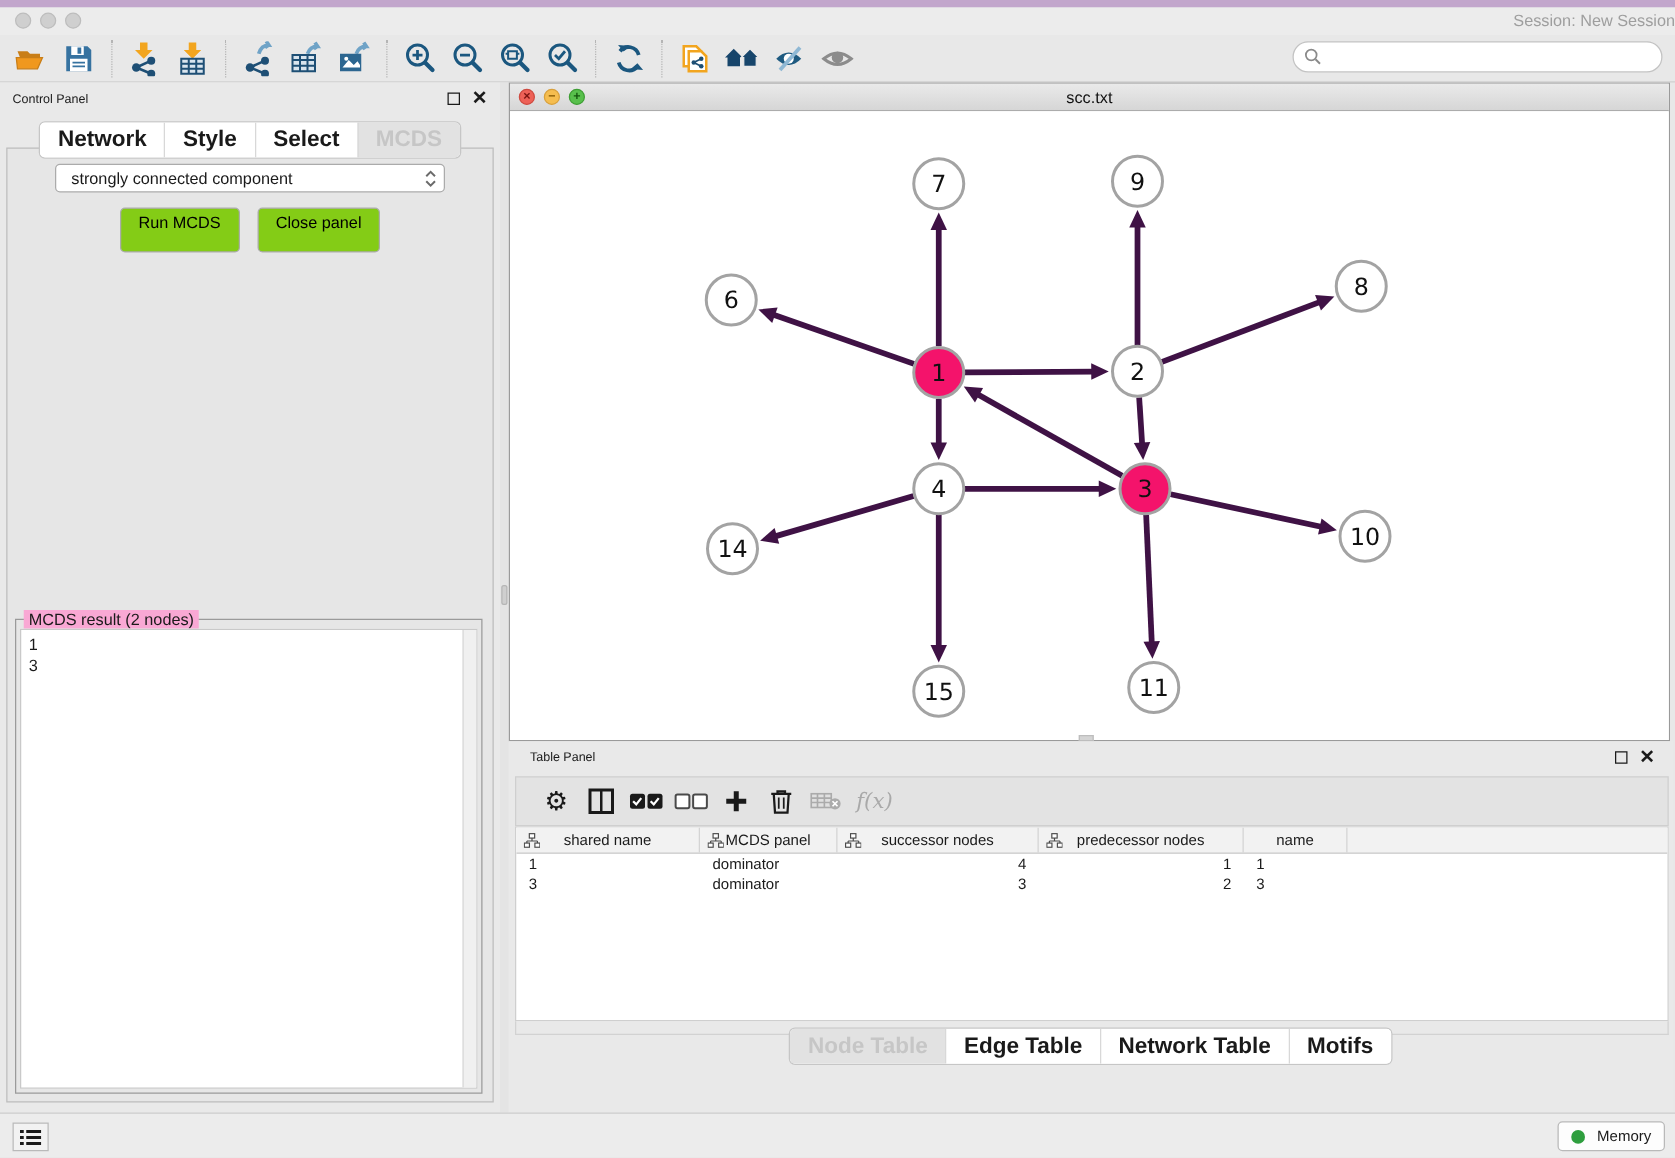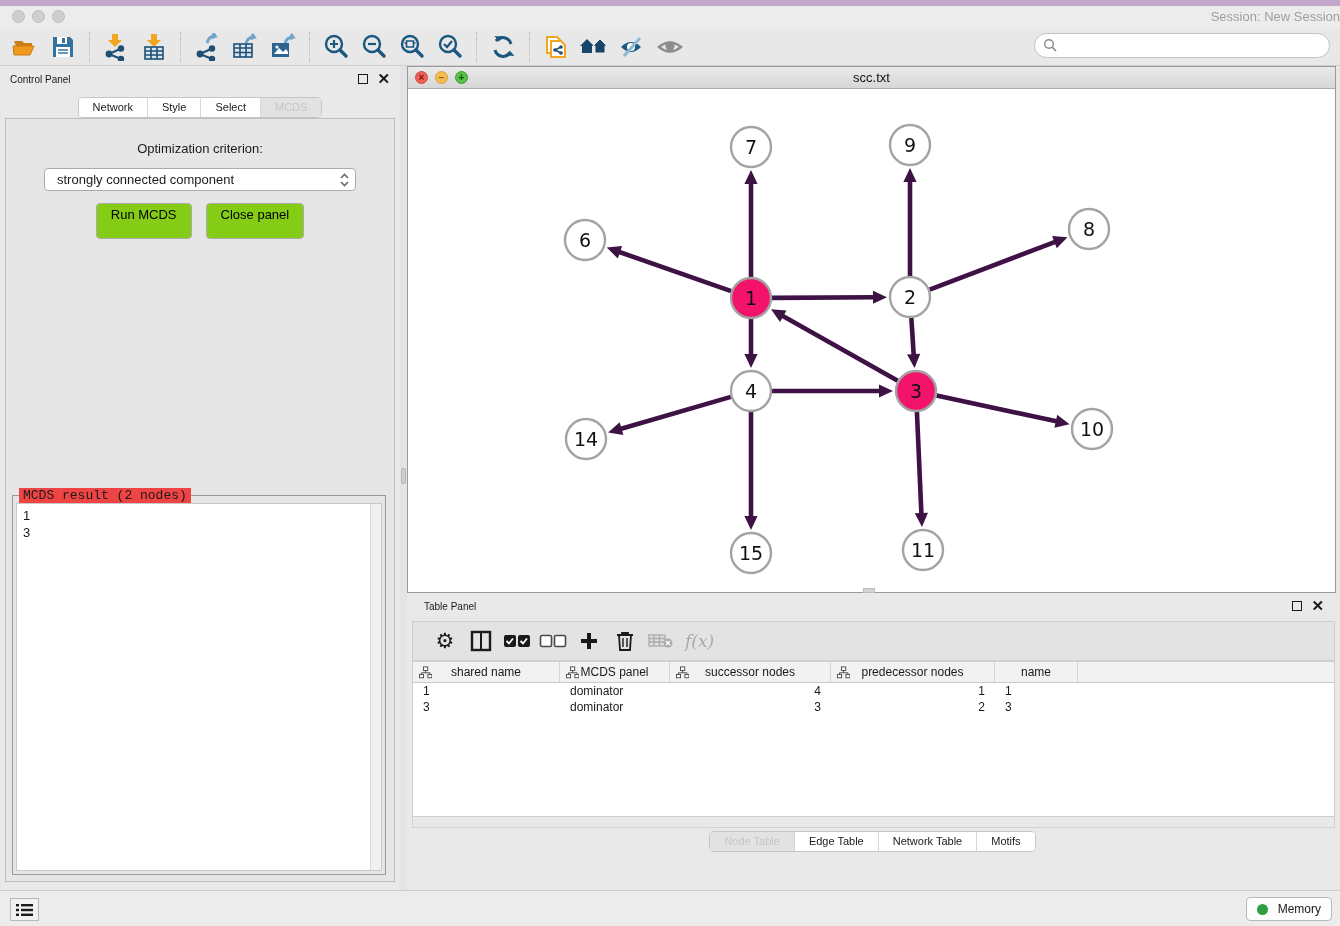"Network" .tab { font-size: 11px -> 18px; font-weight: none -> bold }
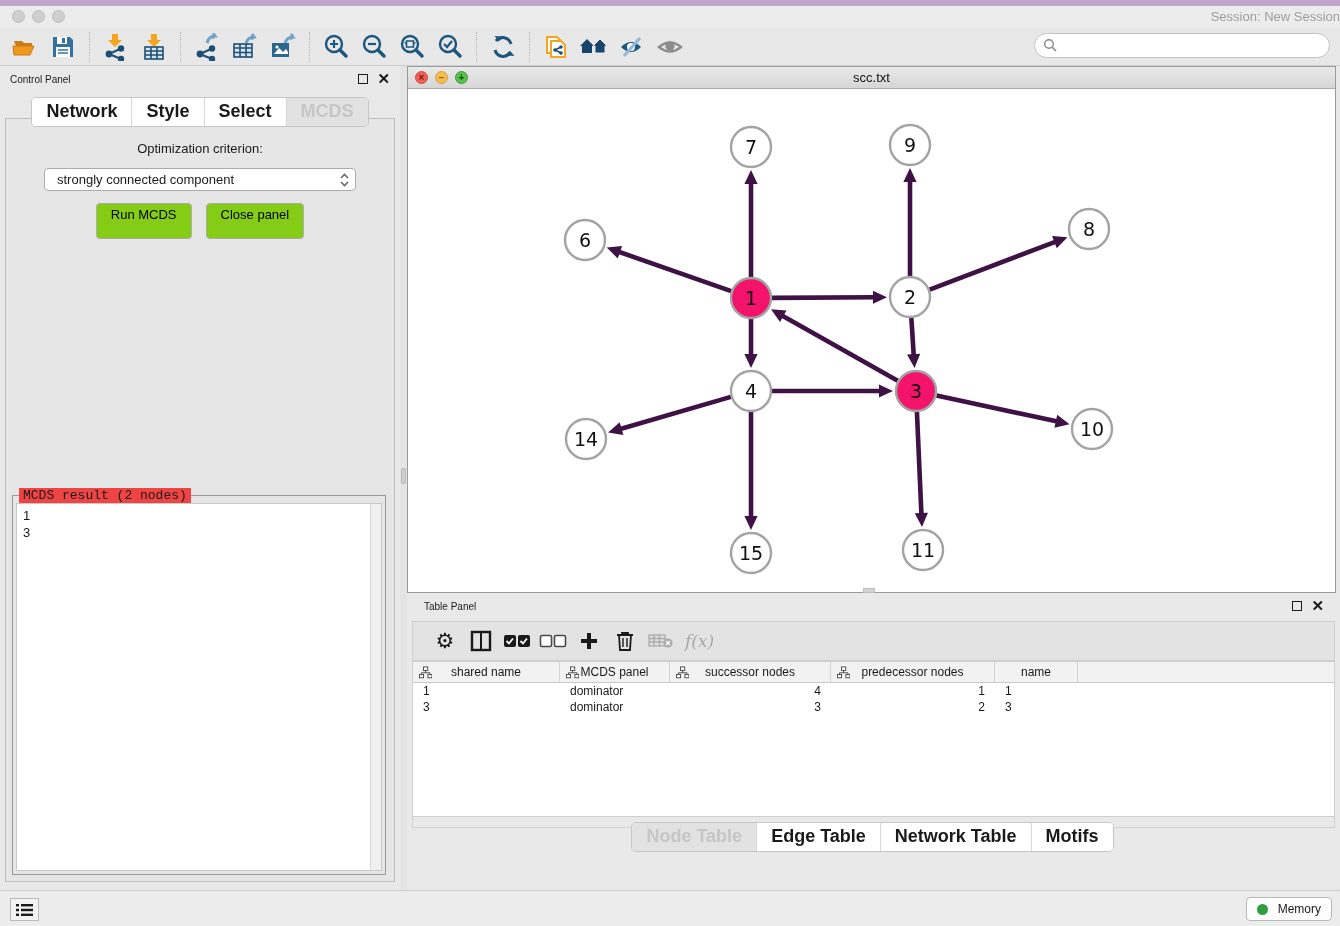"Optimization criterion:" div.opt-label { html: <div>Optimization criterion:</div> -> none }
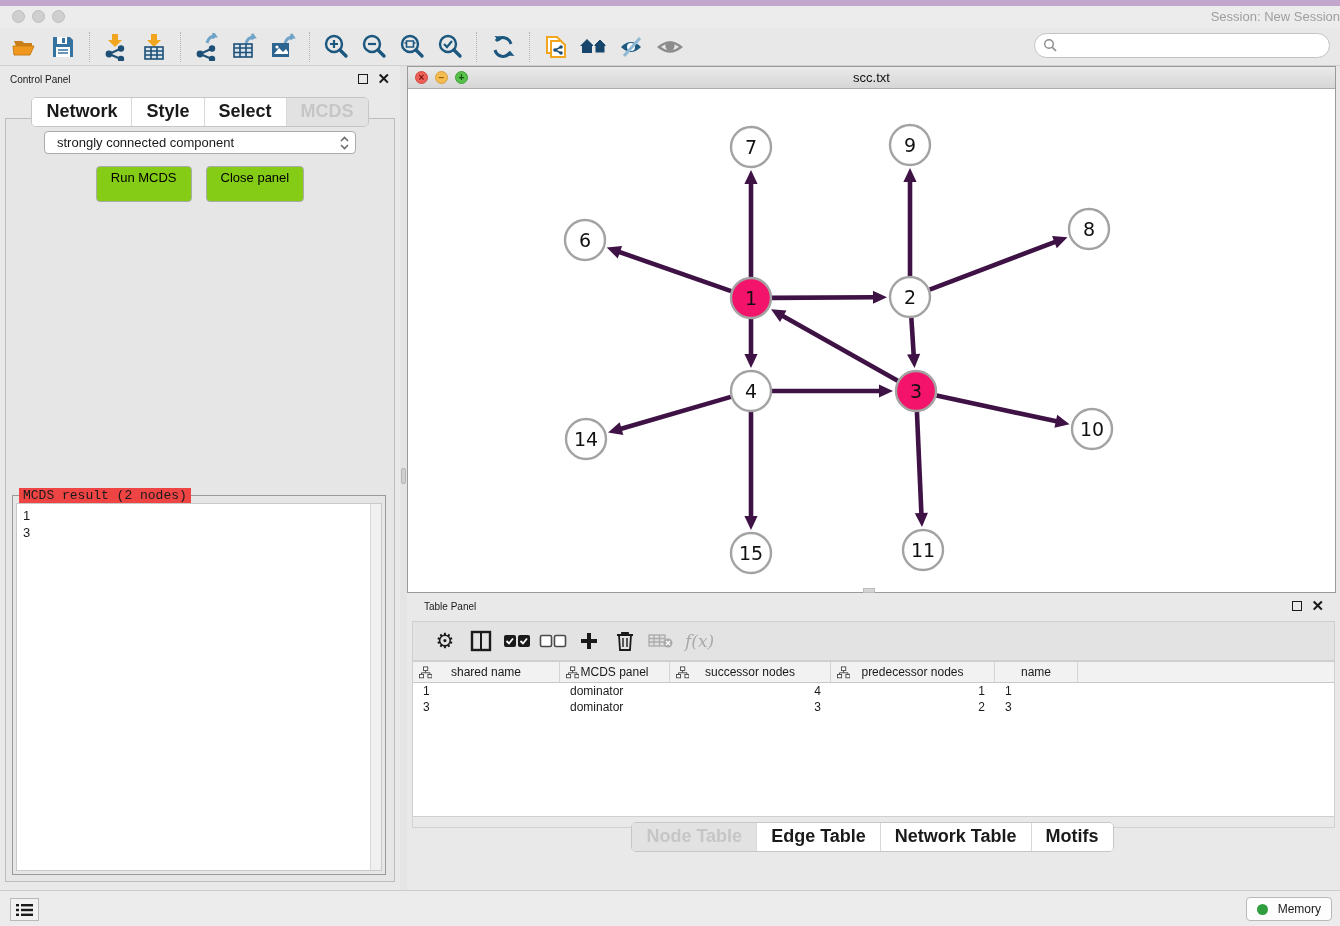"MCDS result (2 nodes)" .result-legend { background: #ef4444 -> #f9a8d4; font-family: Liberation Mono, monospace -> none }
